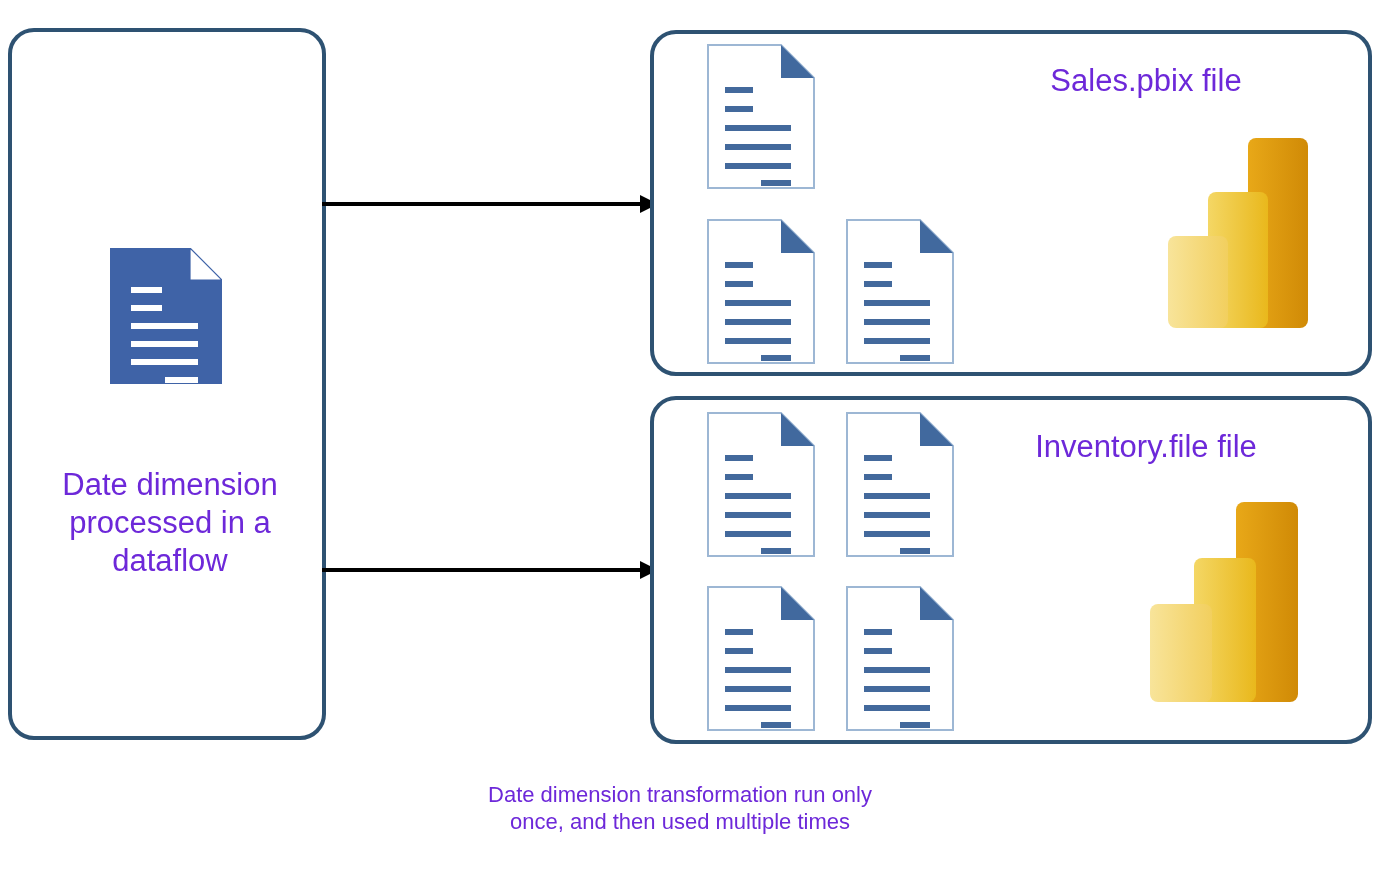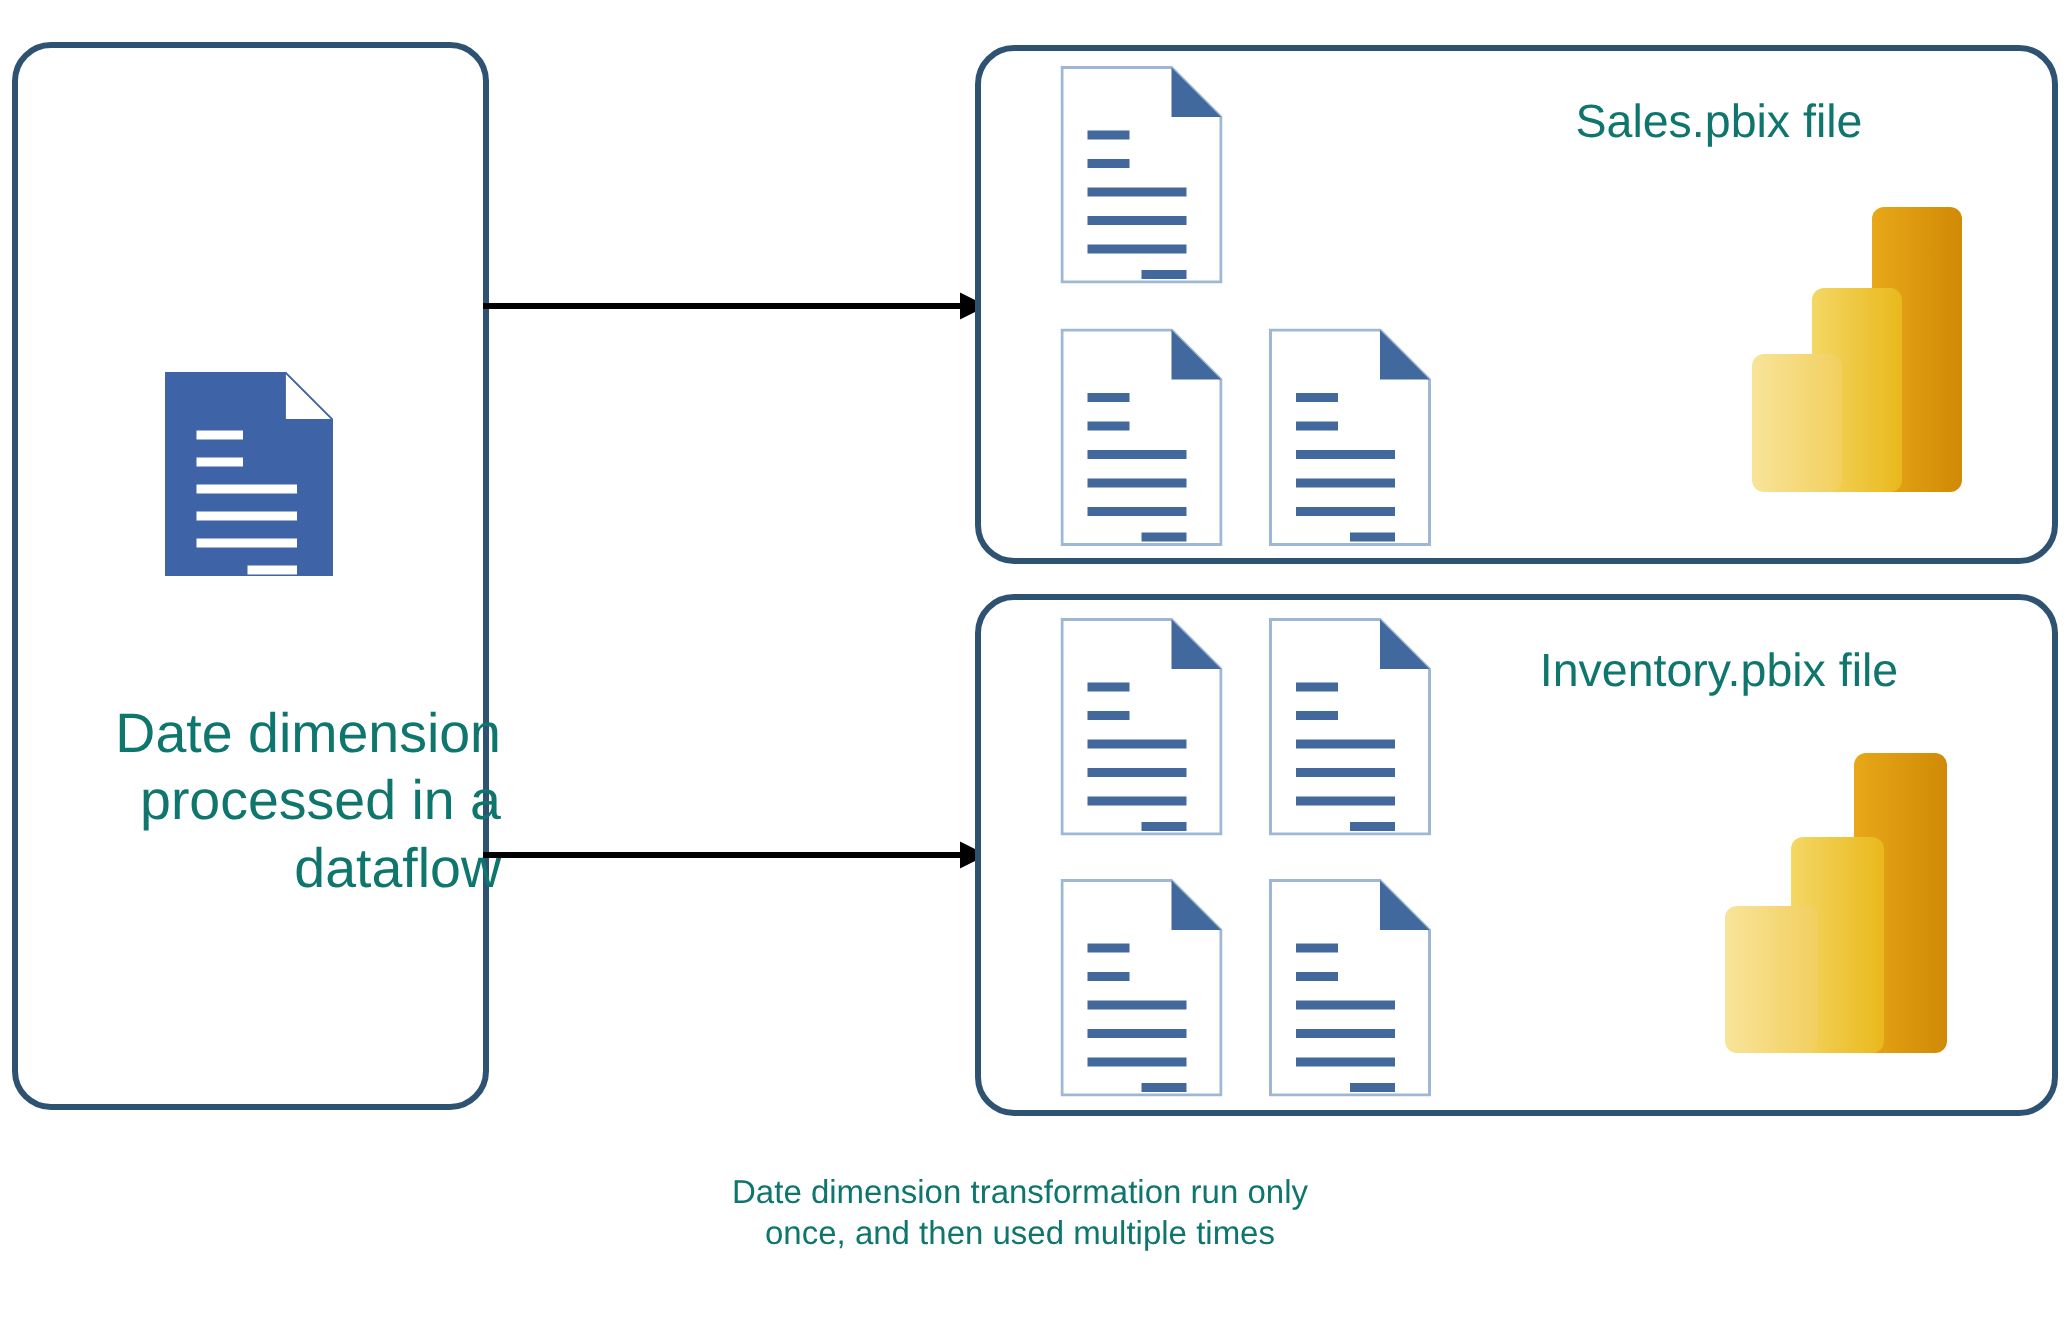"Sales.pbix file" .label { color: #0f766e -> #6d28d9 }
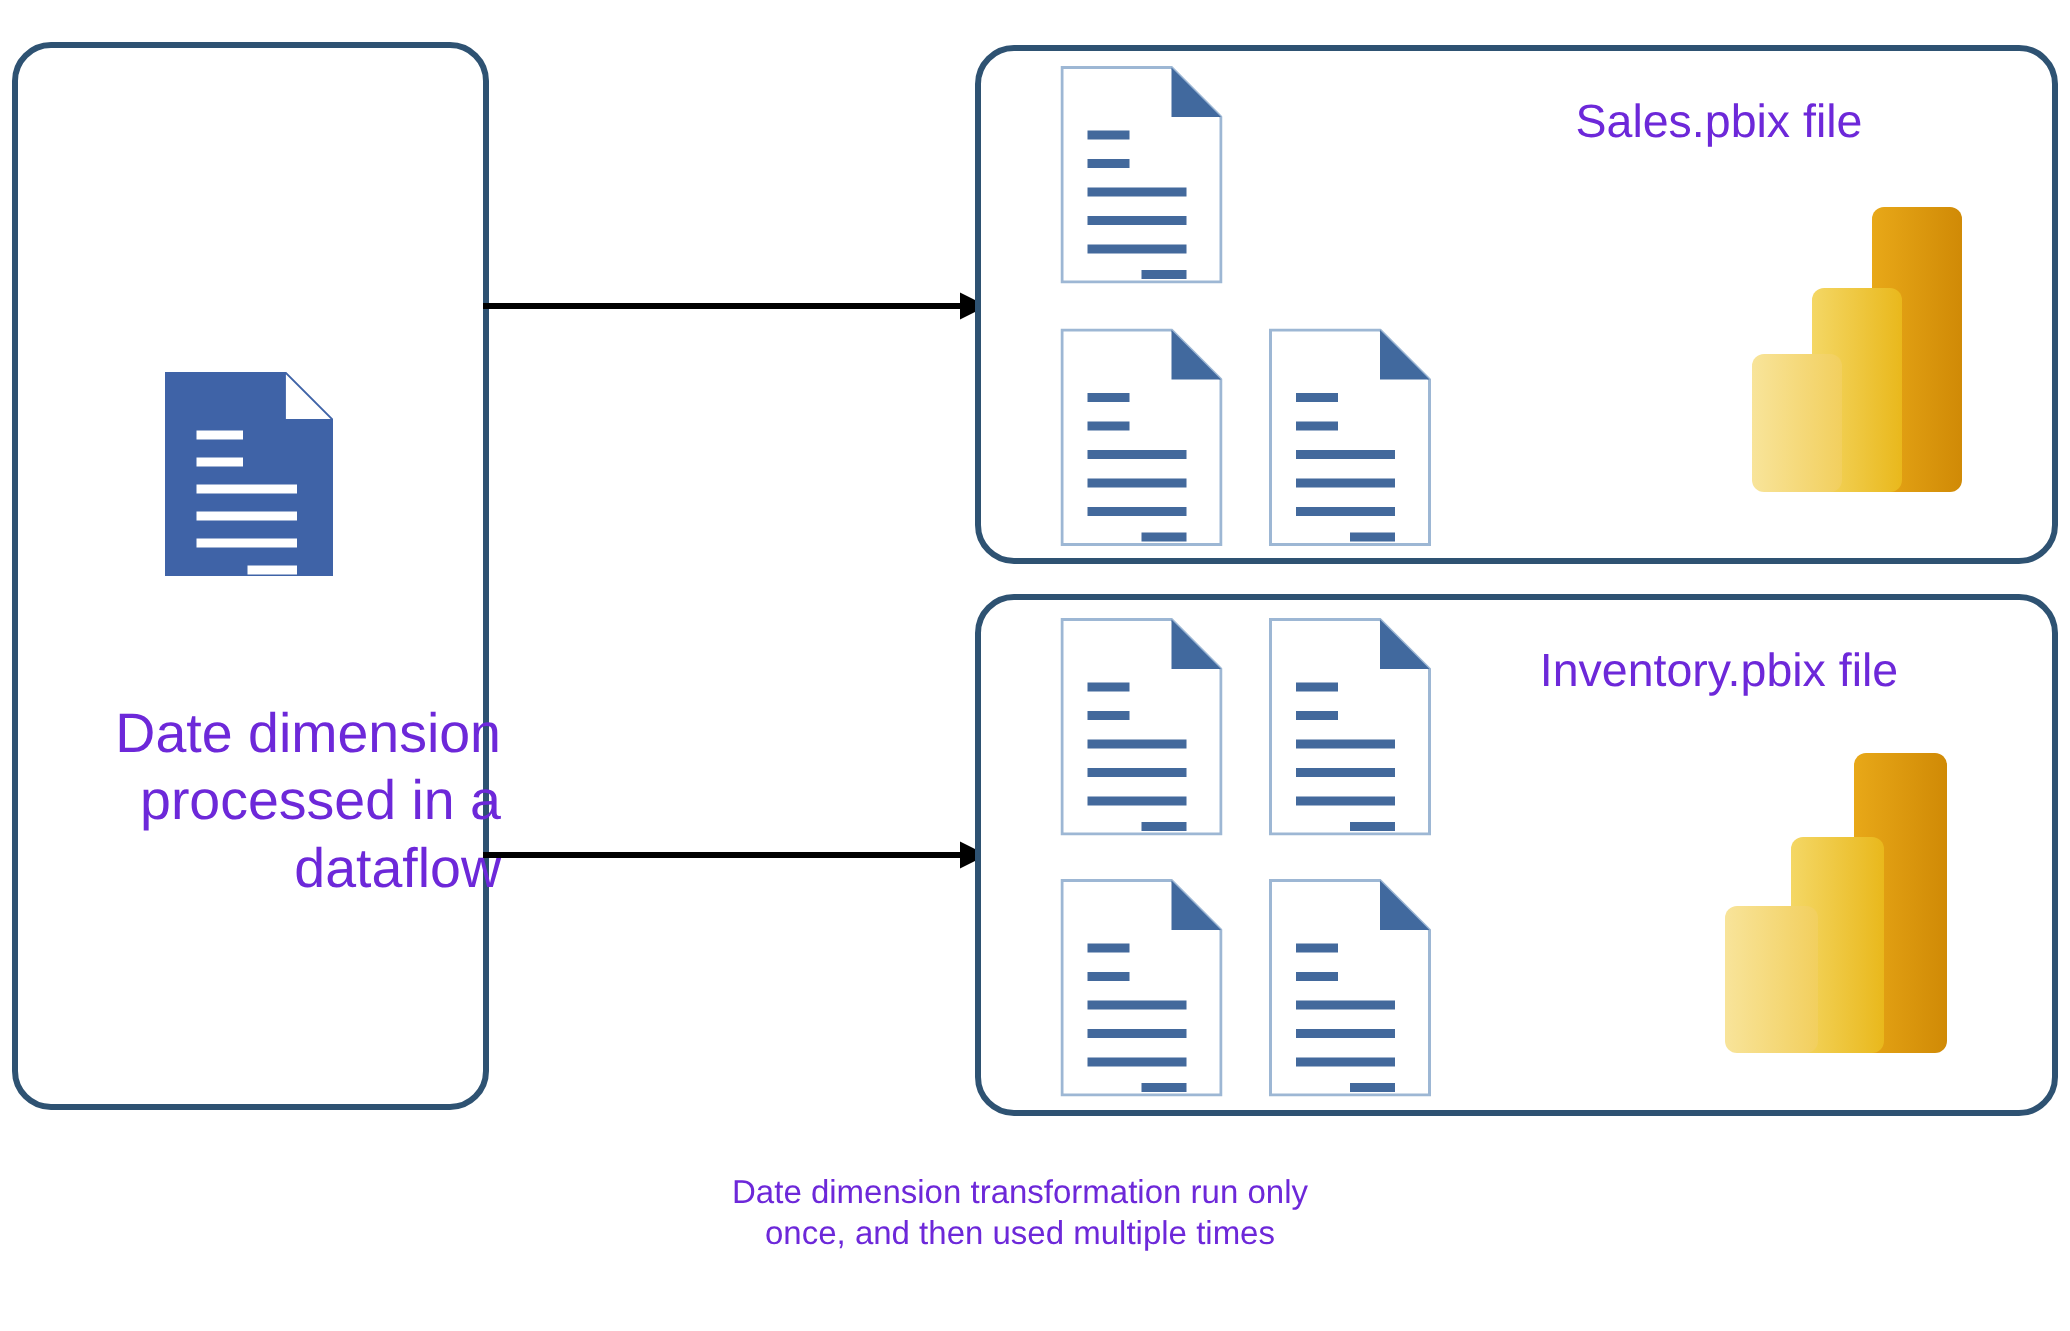"Inventory.pbix file" div.label { text: Inventory.pbix -> Inventory.file }
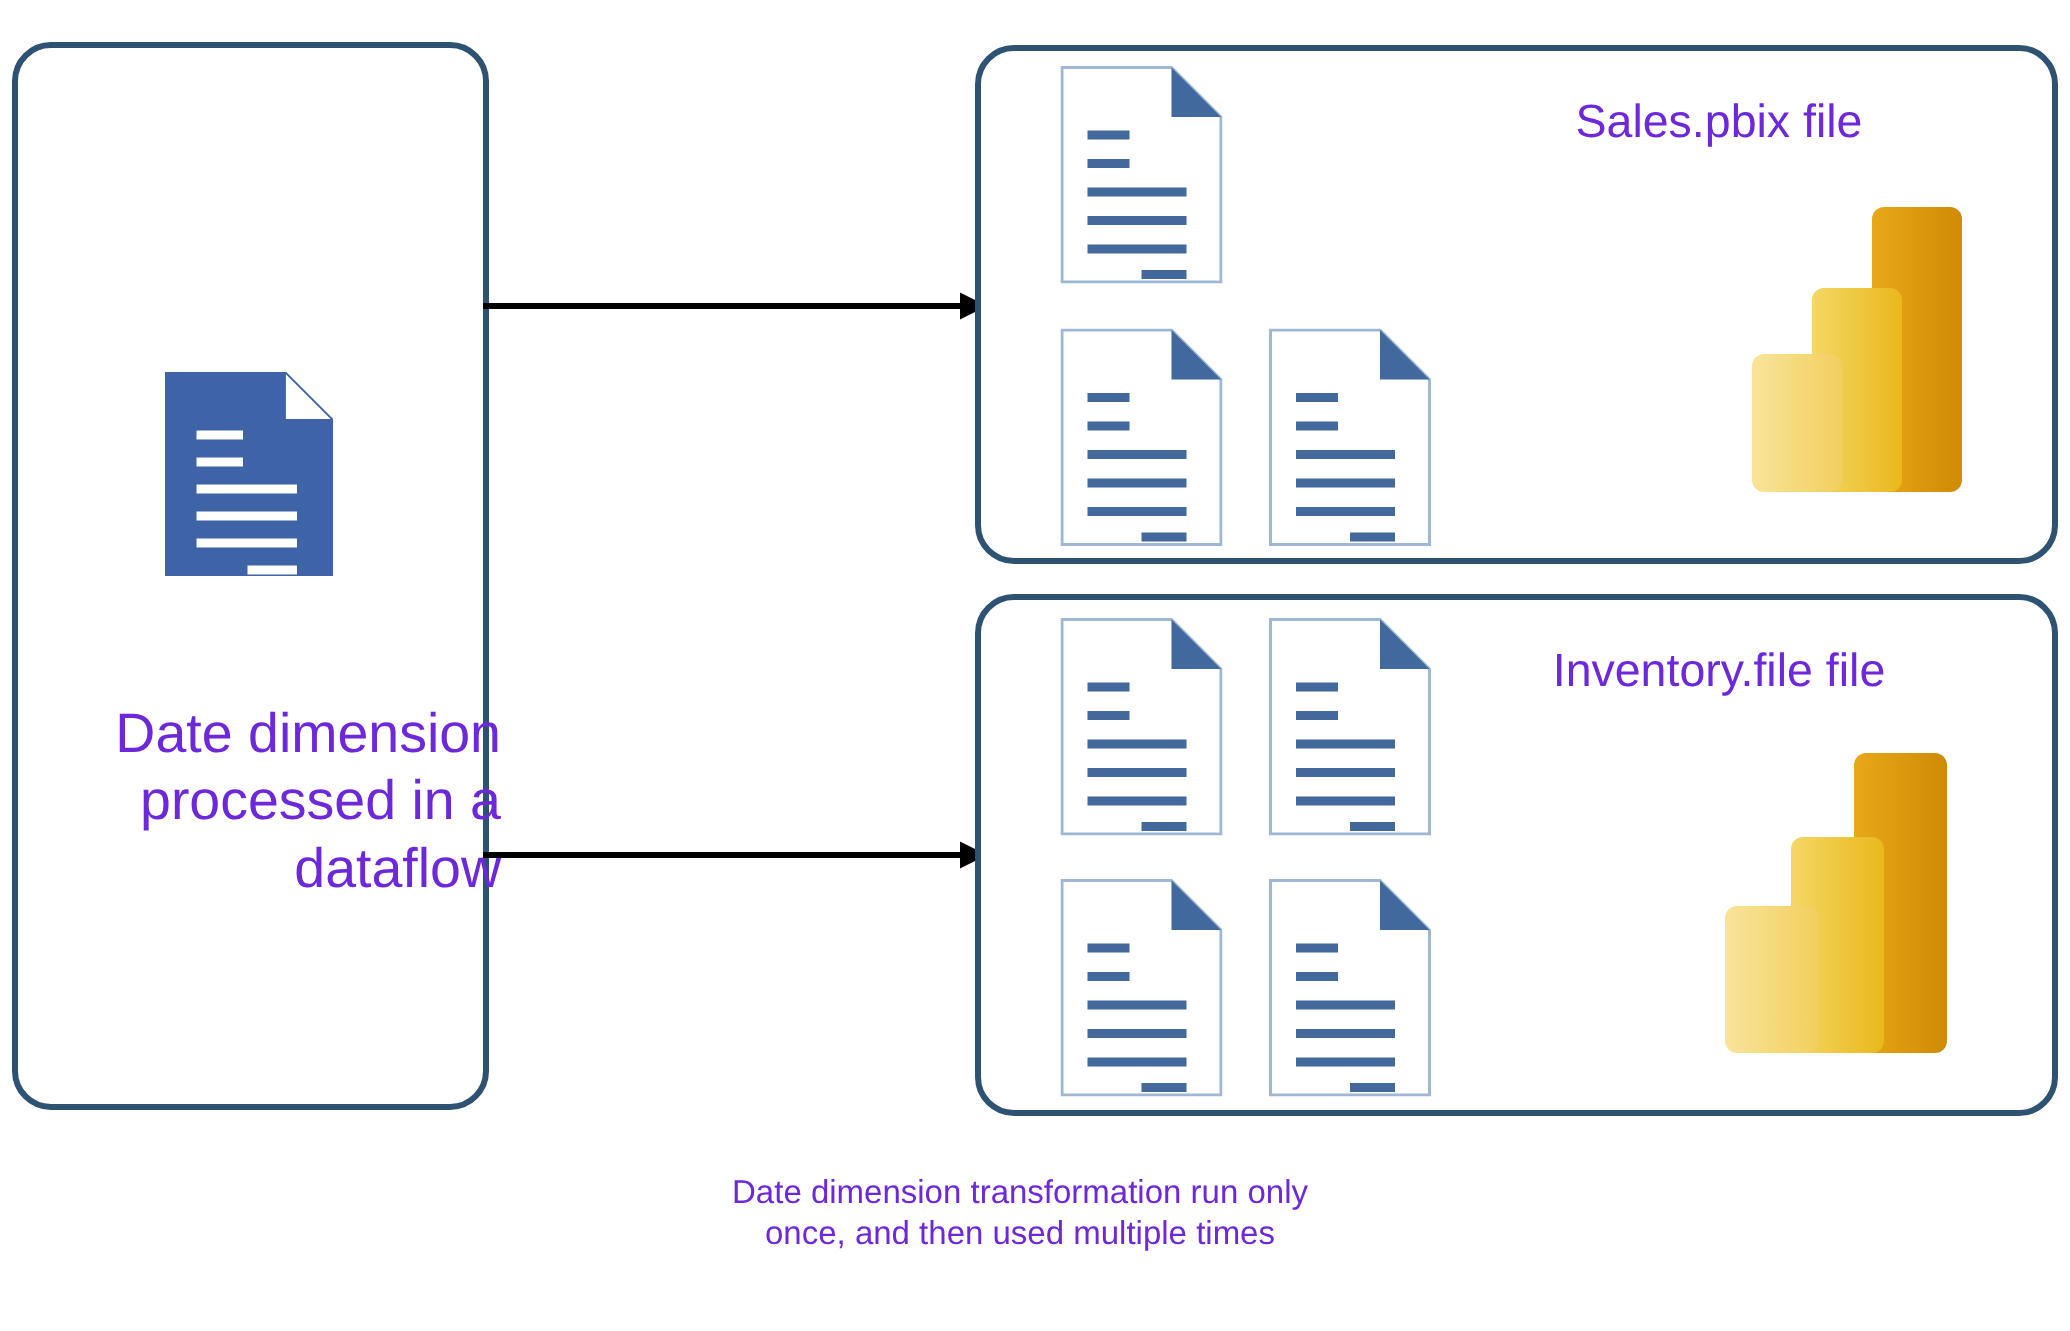"Date dimension" #dataflow-label { font-size: 37px -> 31px; left: 34px -> 20px; text-align: right -> none }
